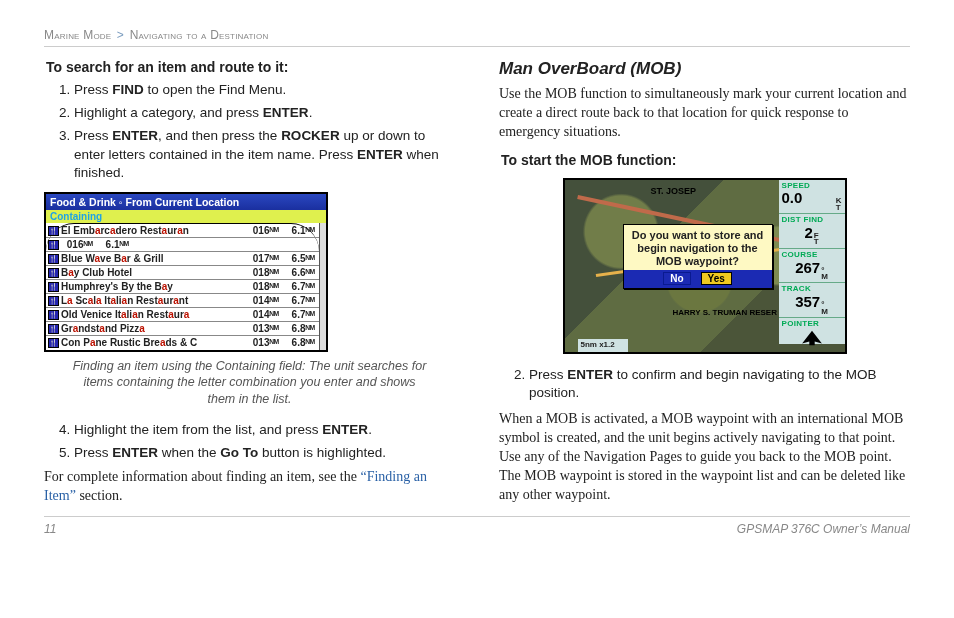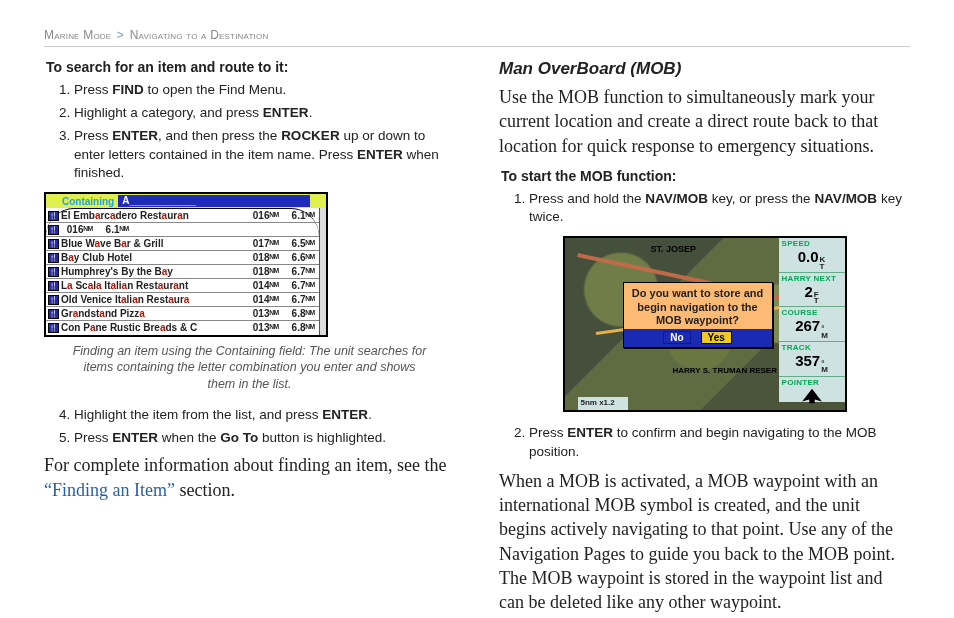"Use the MOB function to" .bodytext { font-size: 18px -> 14px }
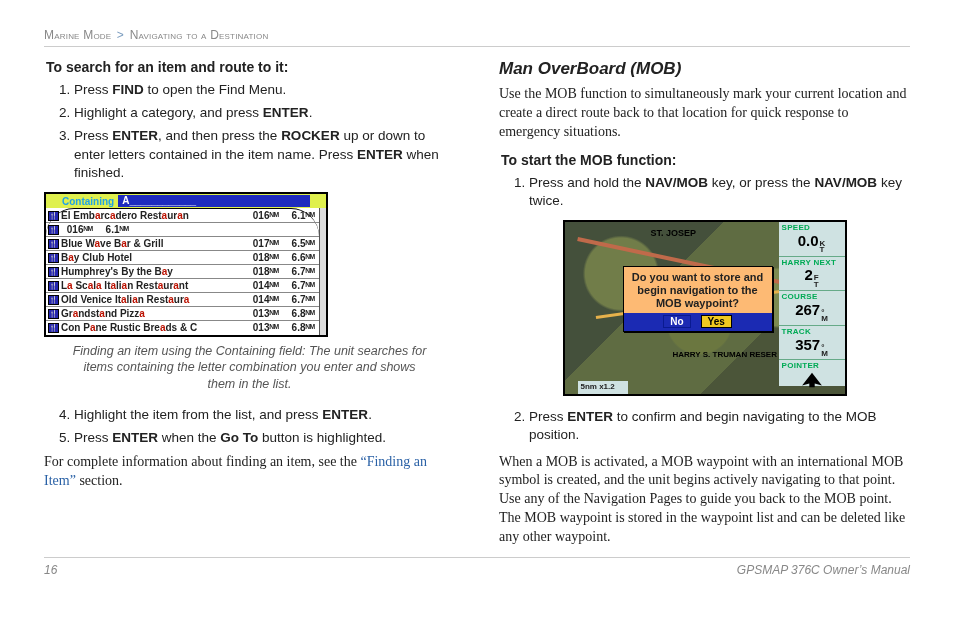"Press and hold the NAV/MOB" ol { html: <ol> <li>Press and hold the <strong>NAV/MOB</strong> key, or press the <strong>NAV/MOB</strong> key twice.</li> </ol> -> none }
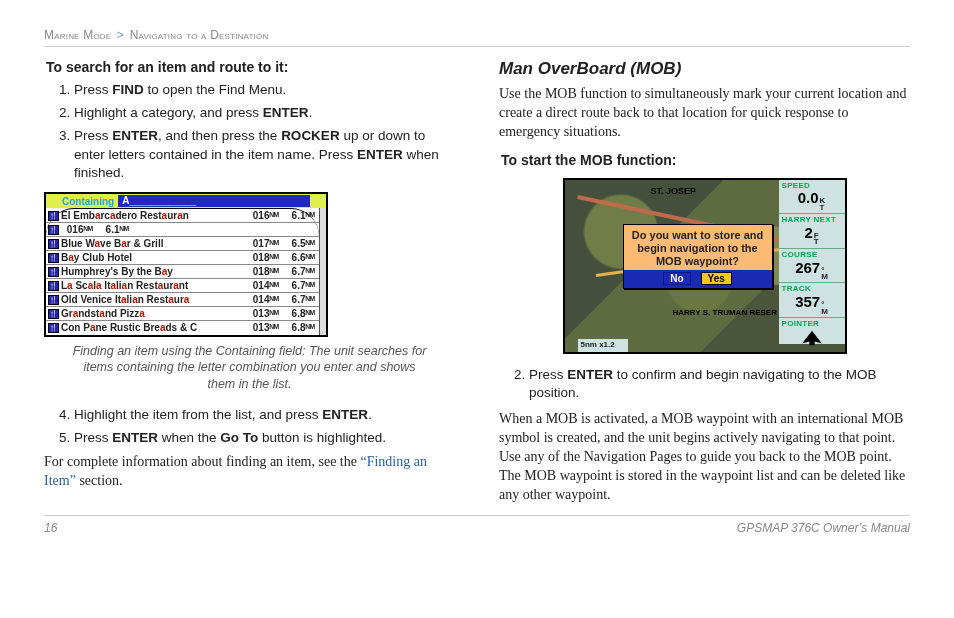"Food & Drink ◦ From" div.titlebar { html: none -> <div>Food &amp; Drink ◦ From Current Location</div> }
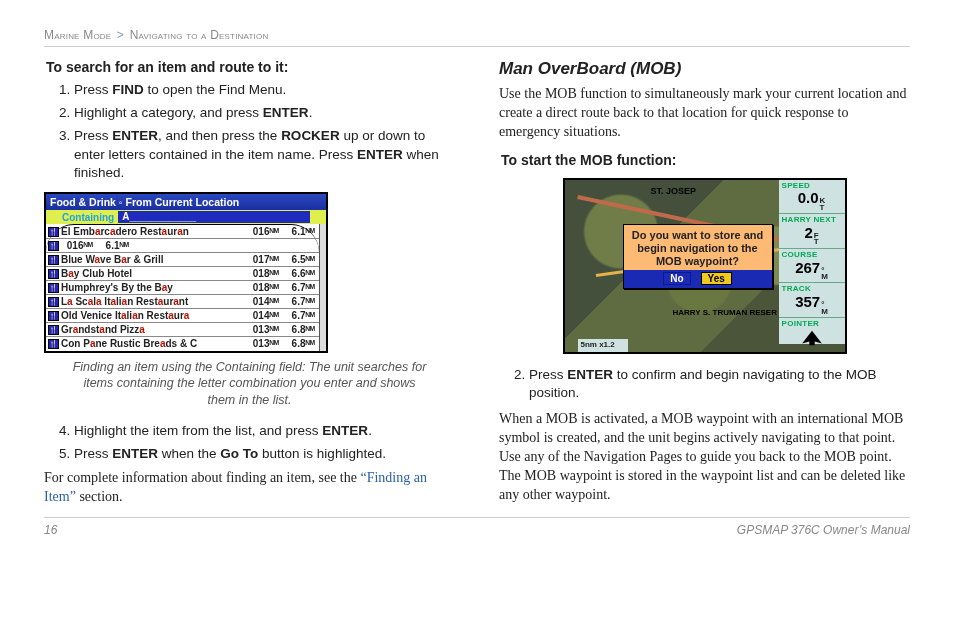"0.0" div { justify-content: center -> space-between }
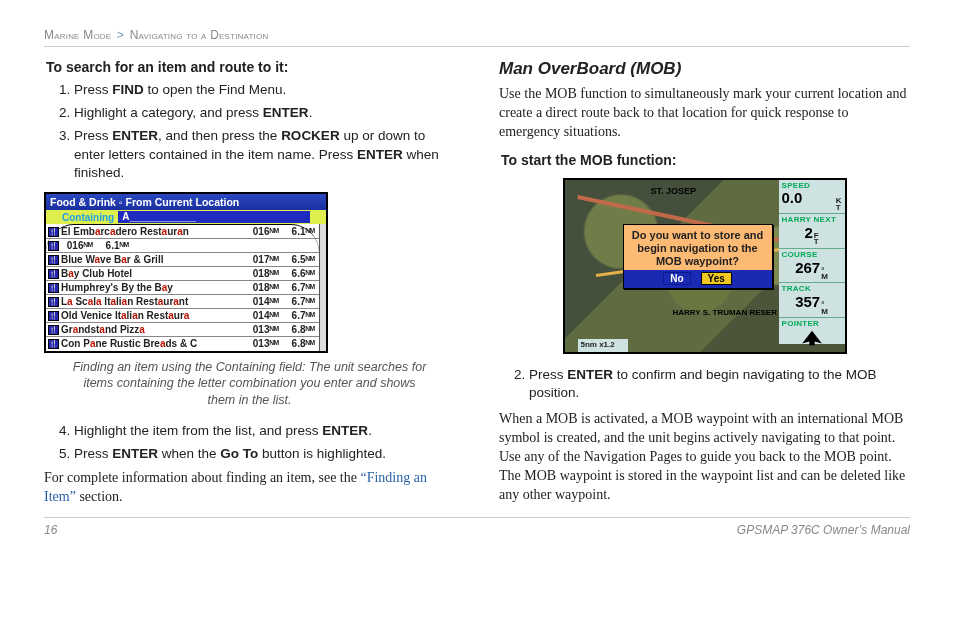"Containing" .dev1 .searchrow { padding: 1px 16px -> 1px 4px }
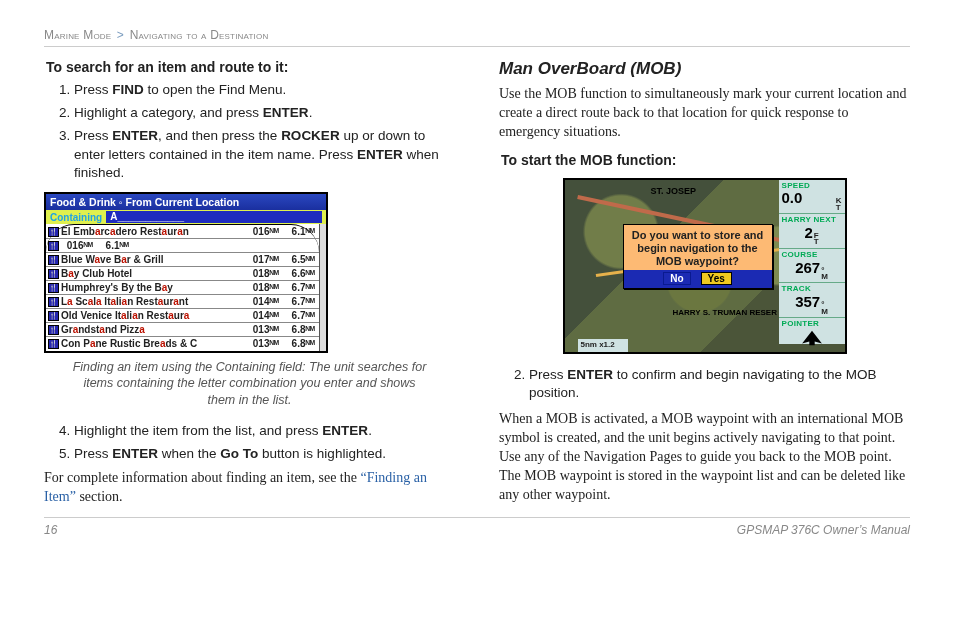"A____________" span.field { html: <span>A____________</span> -> none }
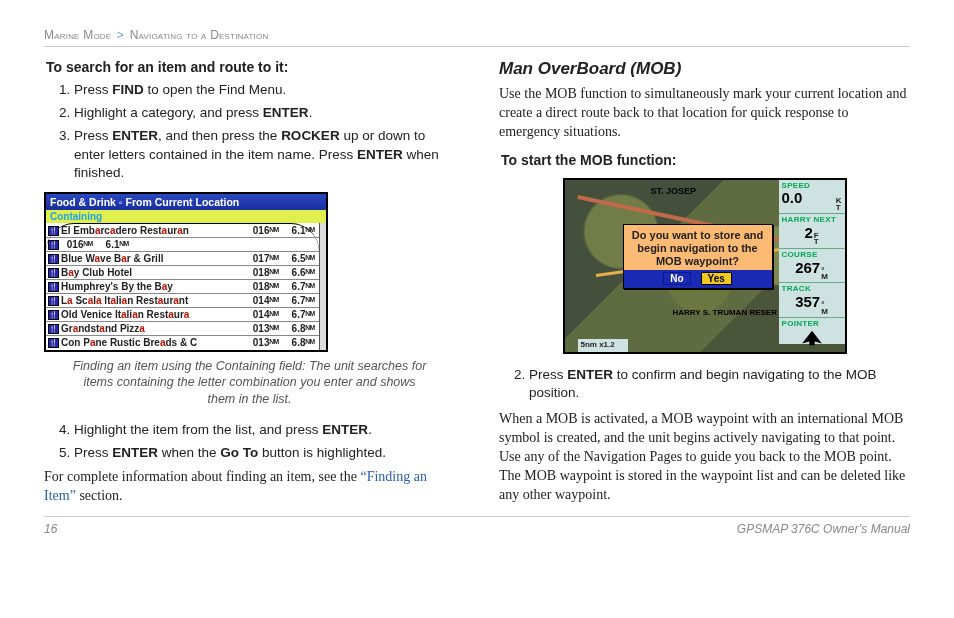"HARRY NEXT" div.lbl { text: HARRY NEXT -> DIST FIND }
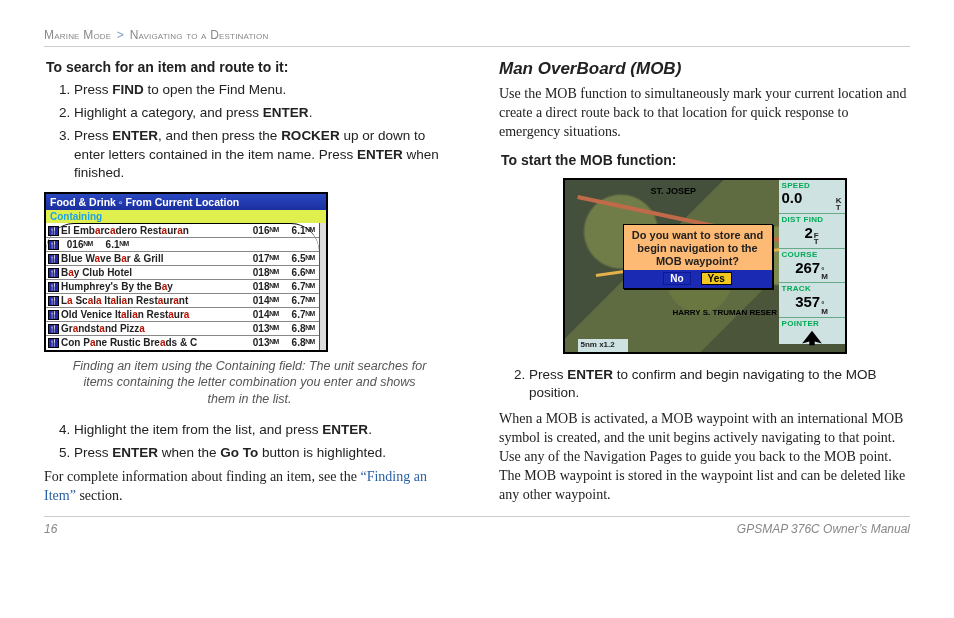"Do you want to store" .dev2 .dialog { background: #fdba74 -> #fef9c3 }
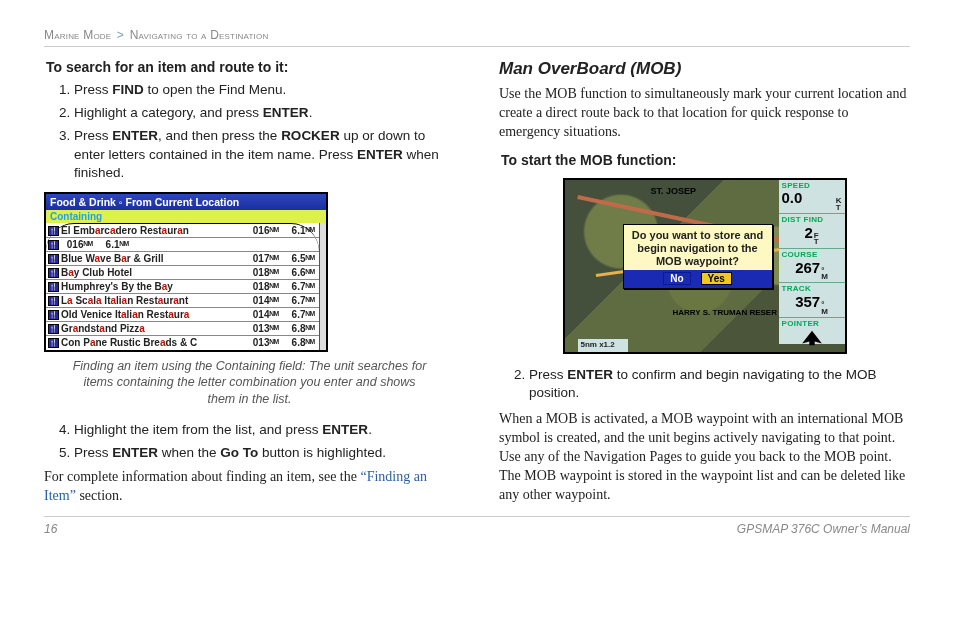"16" span.pg { text: 16 -> 11 }
